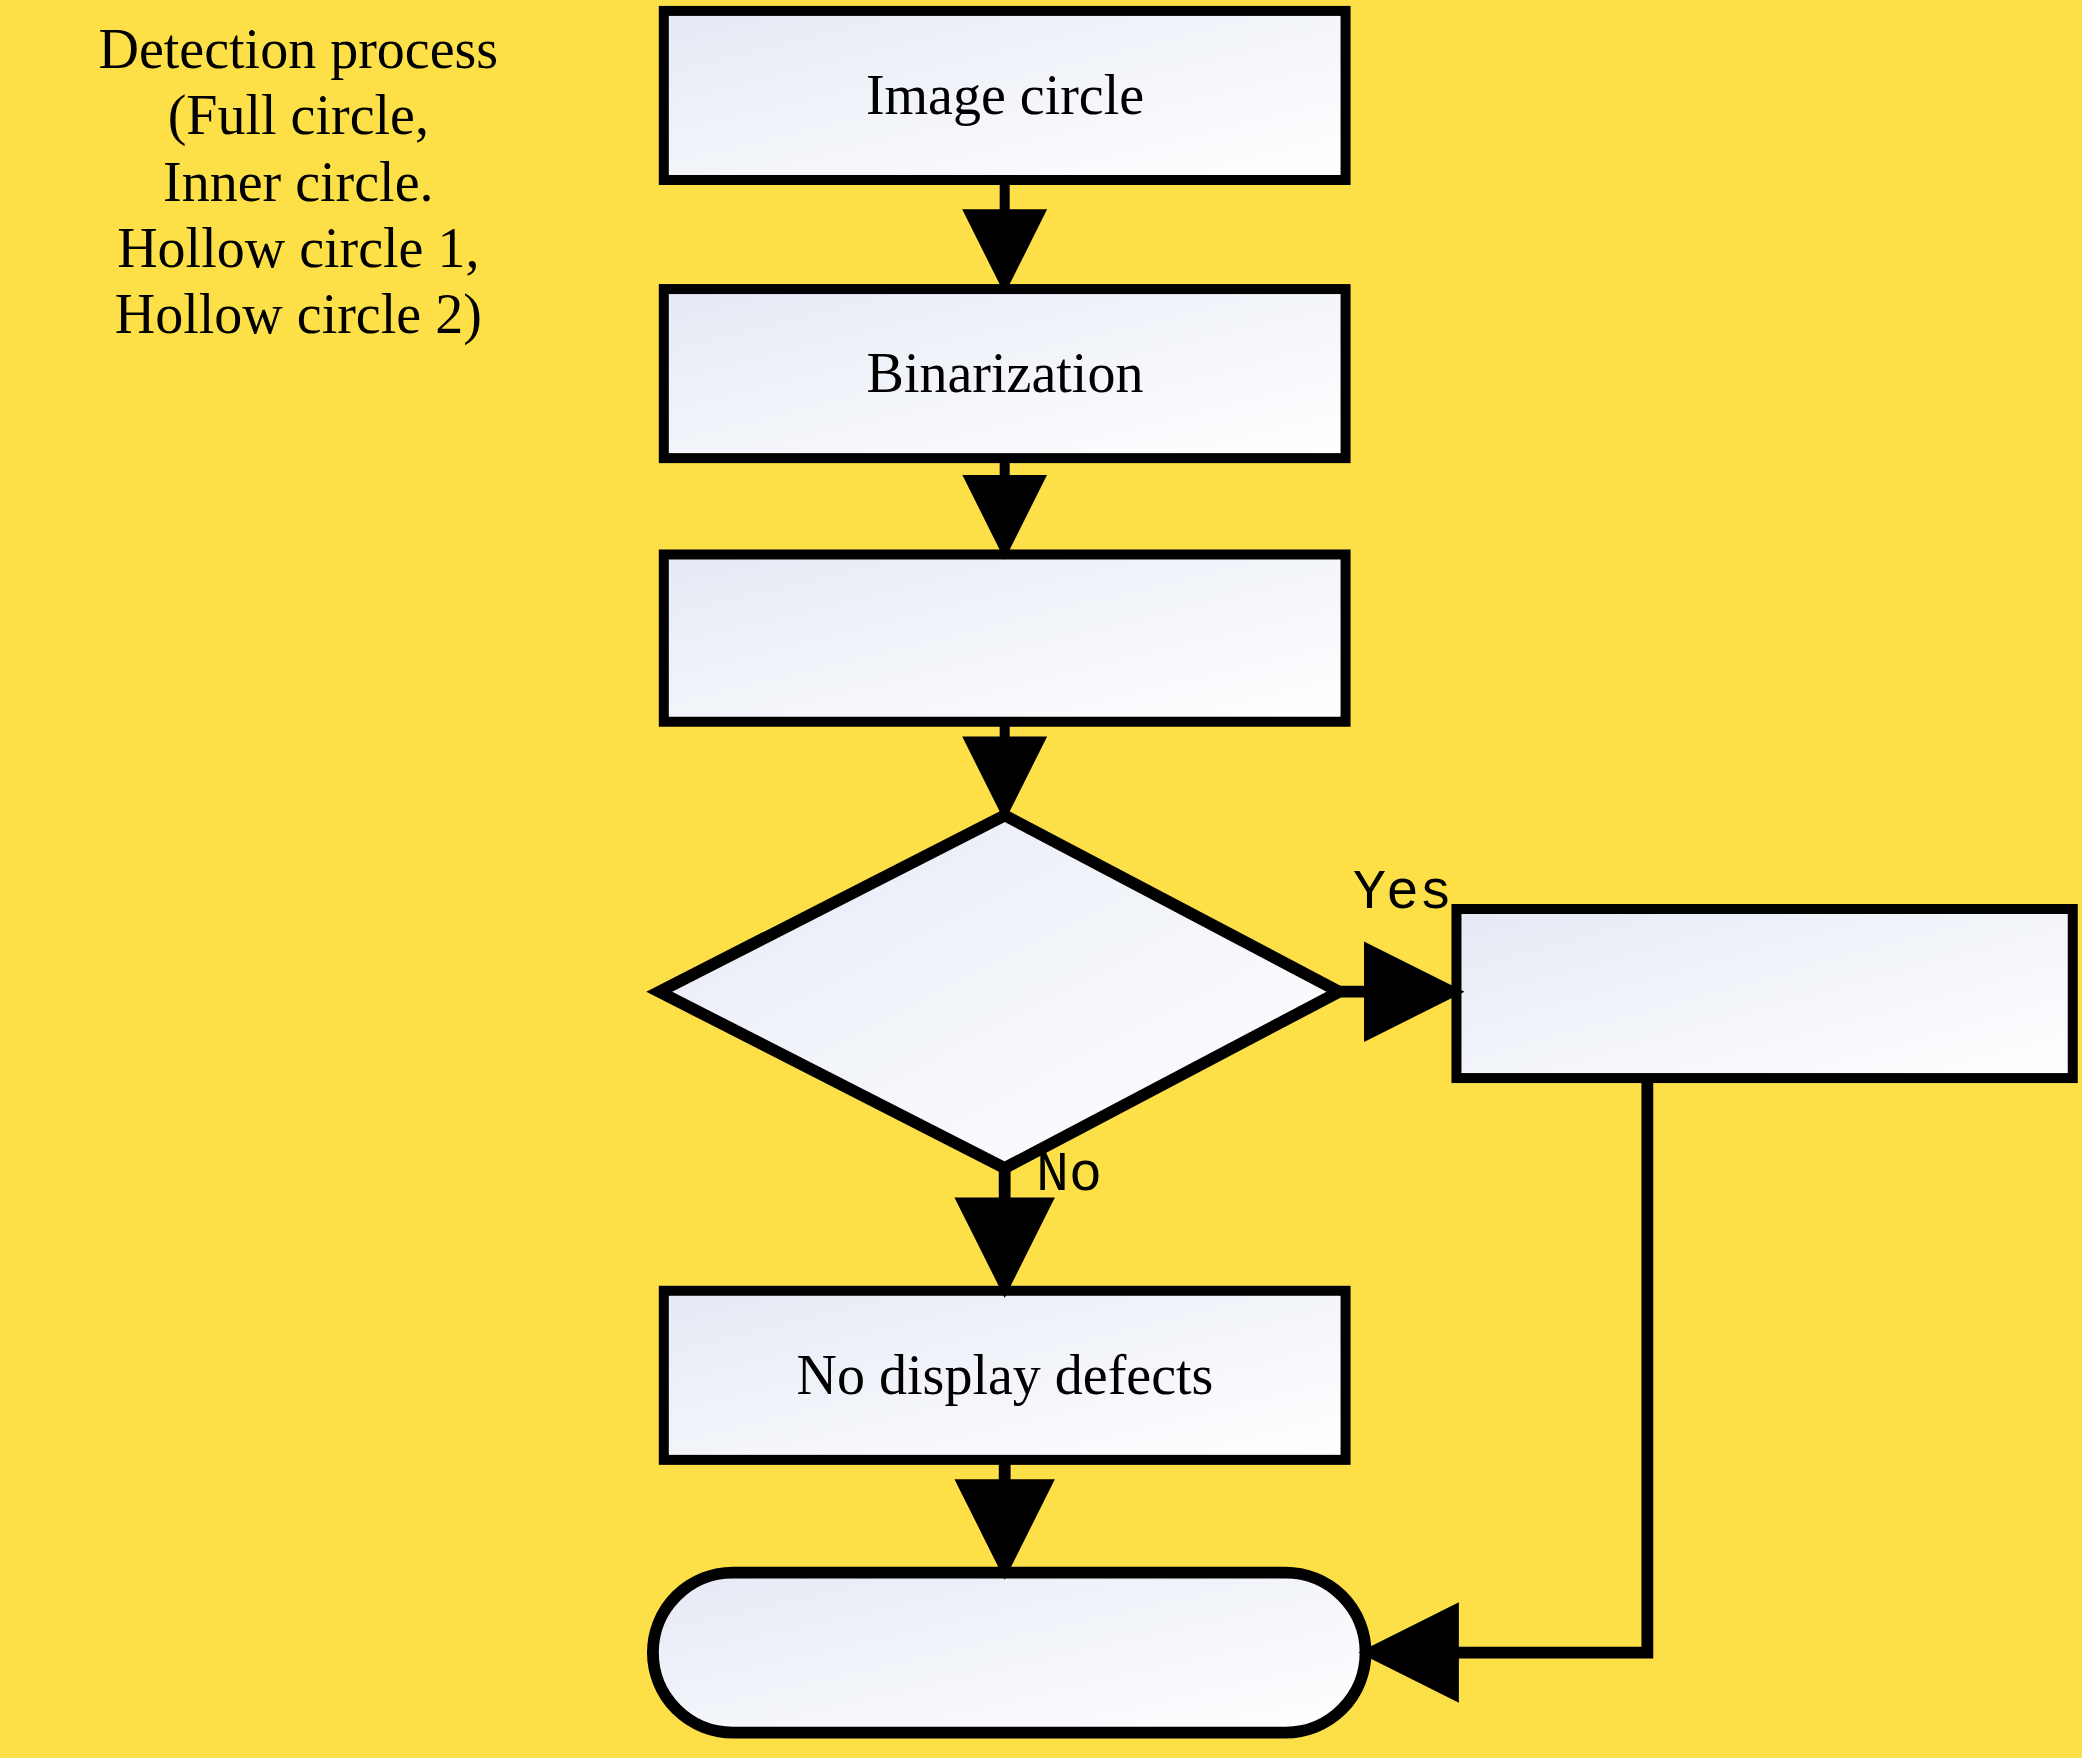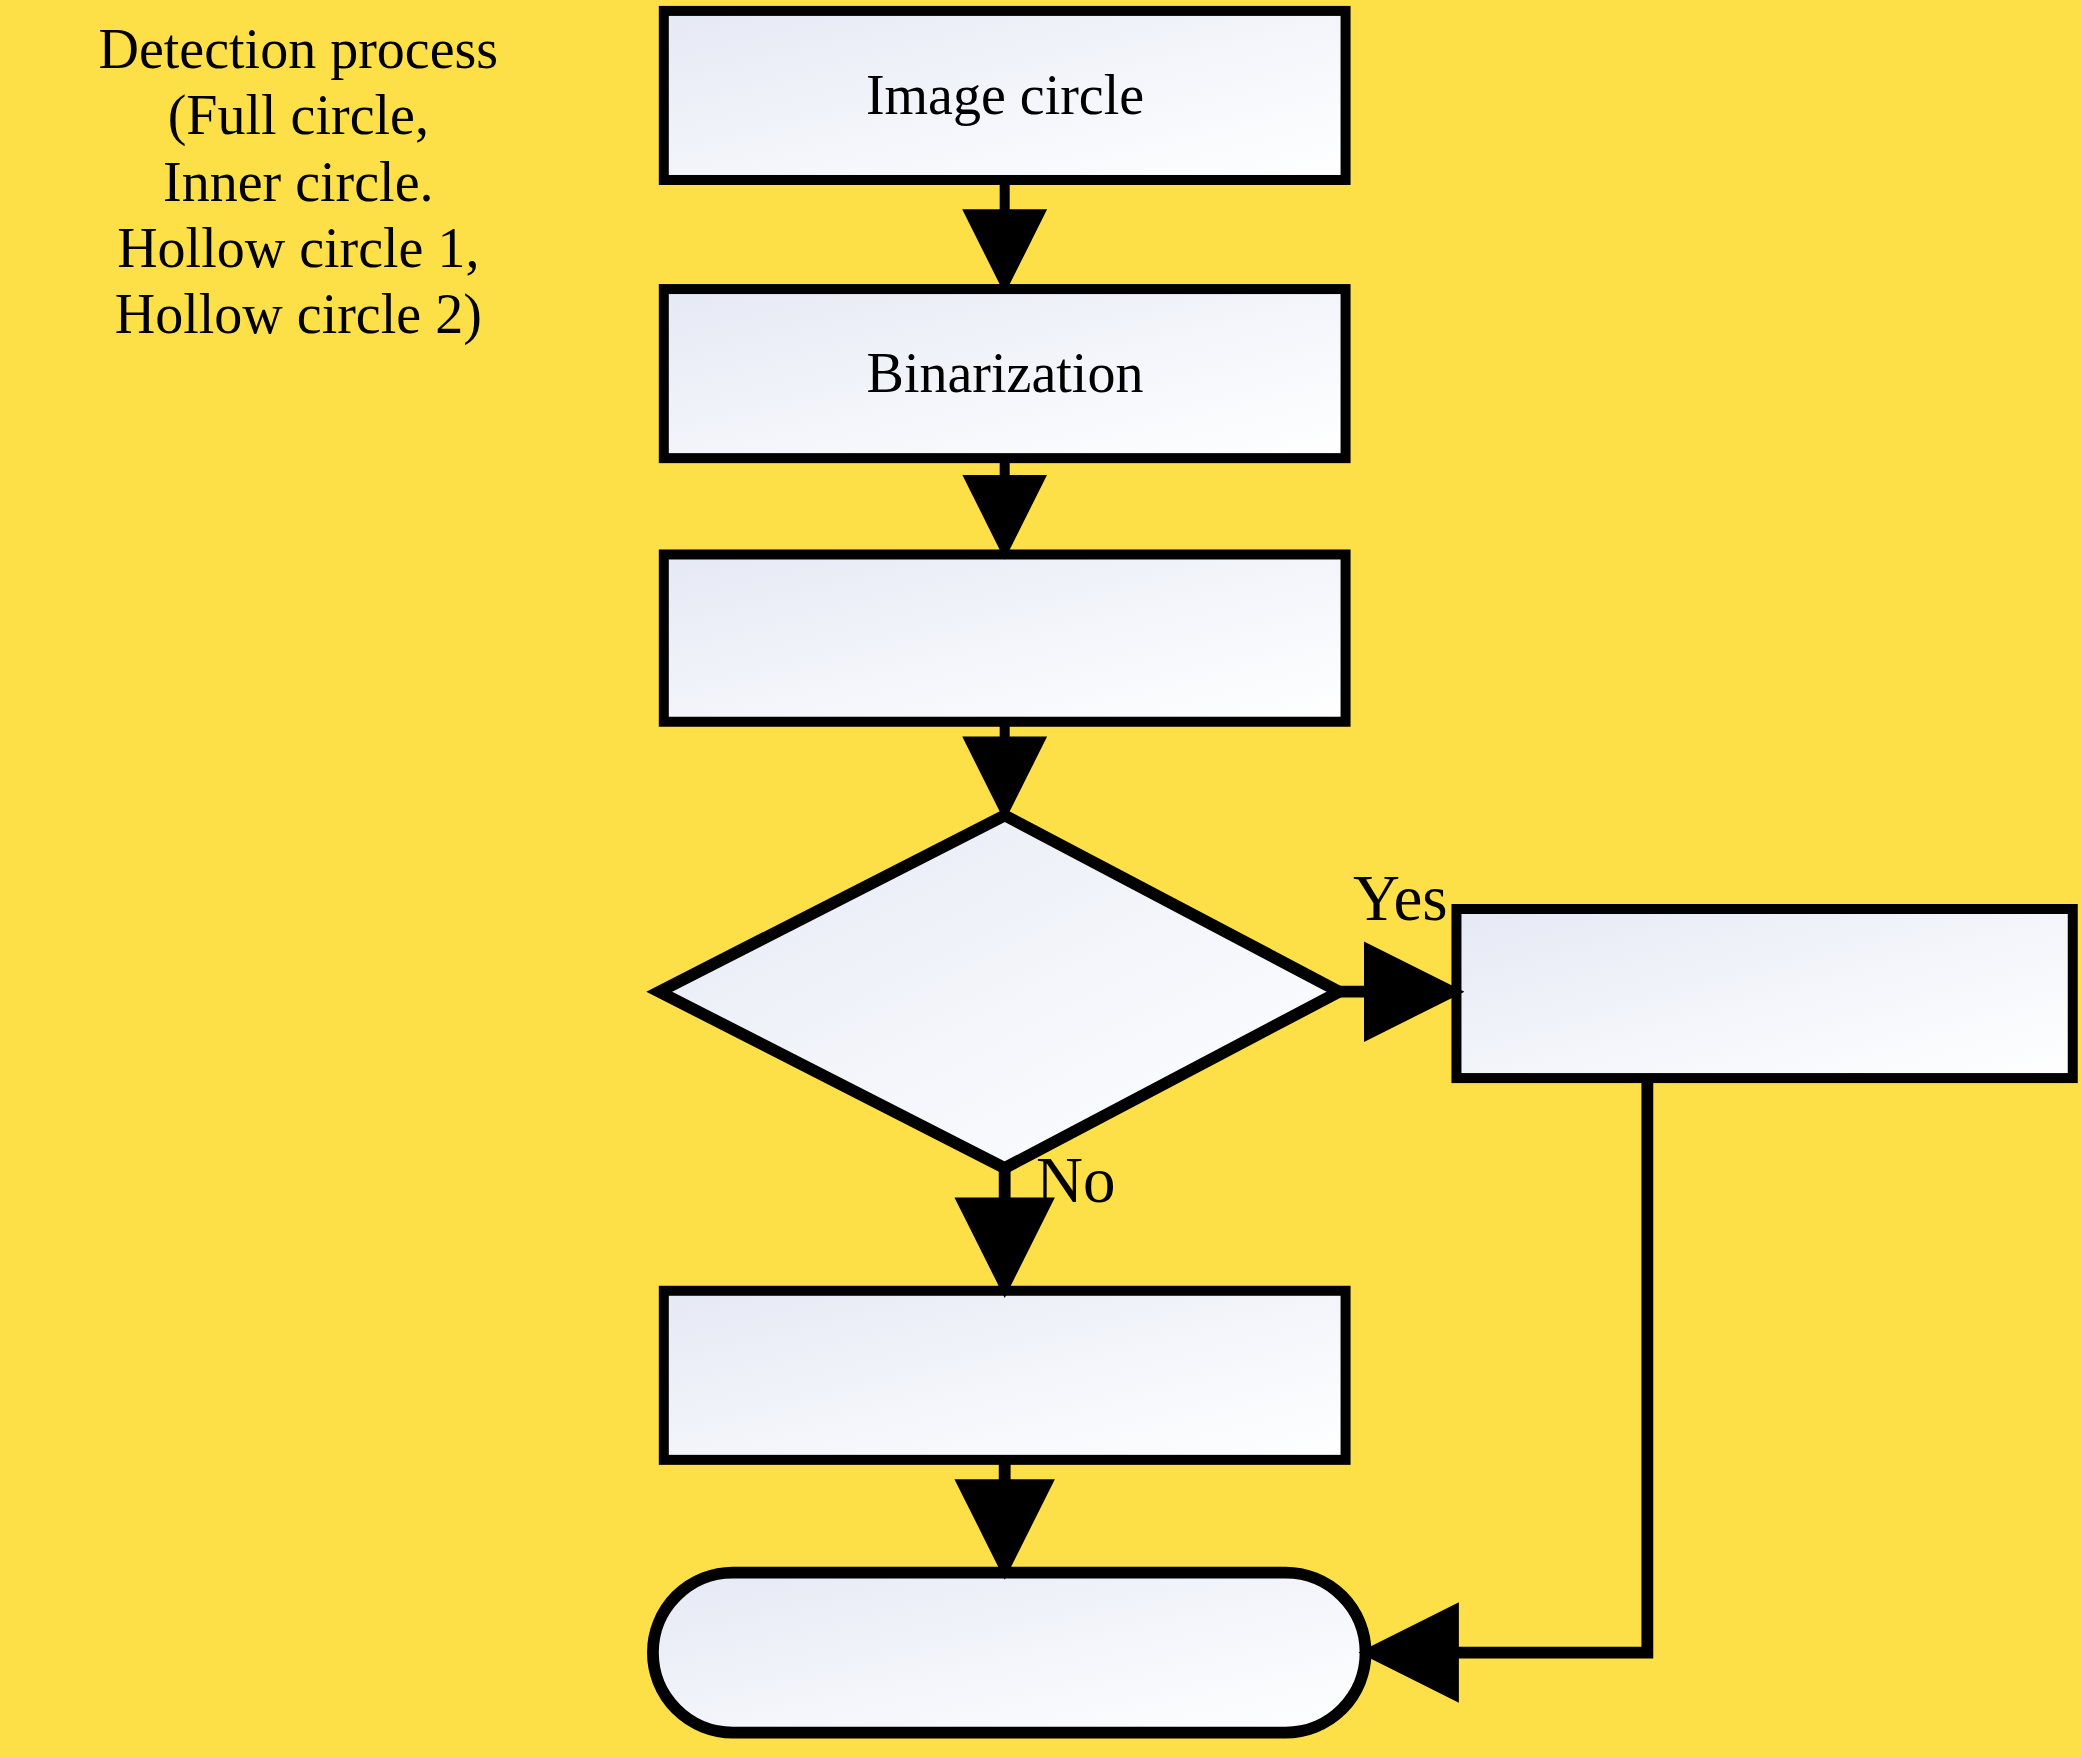"Yes" .edge-label { font-family: none -> Liberation Mono, monospace; font-size: 65px -> 55px }
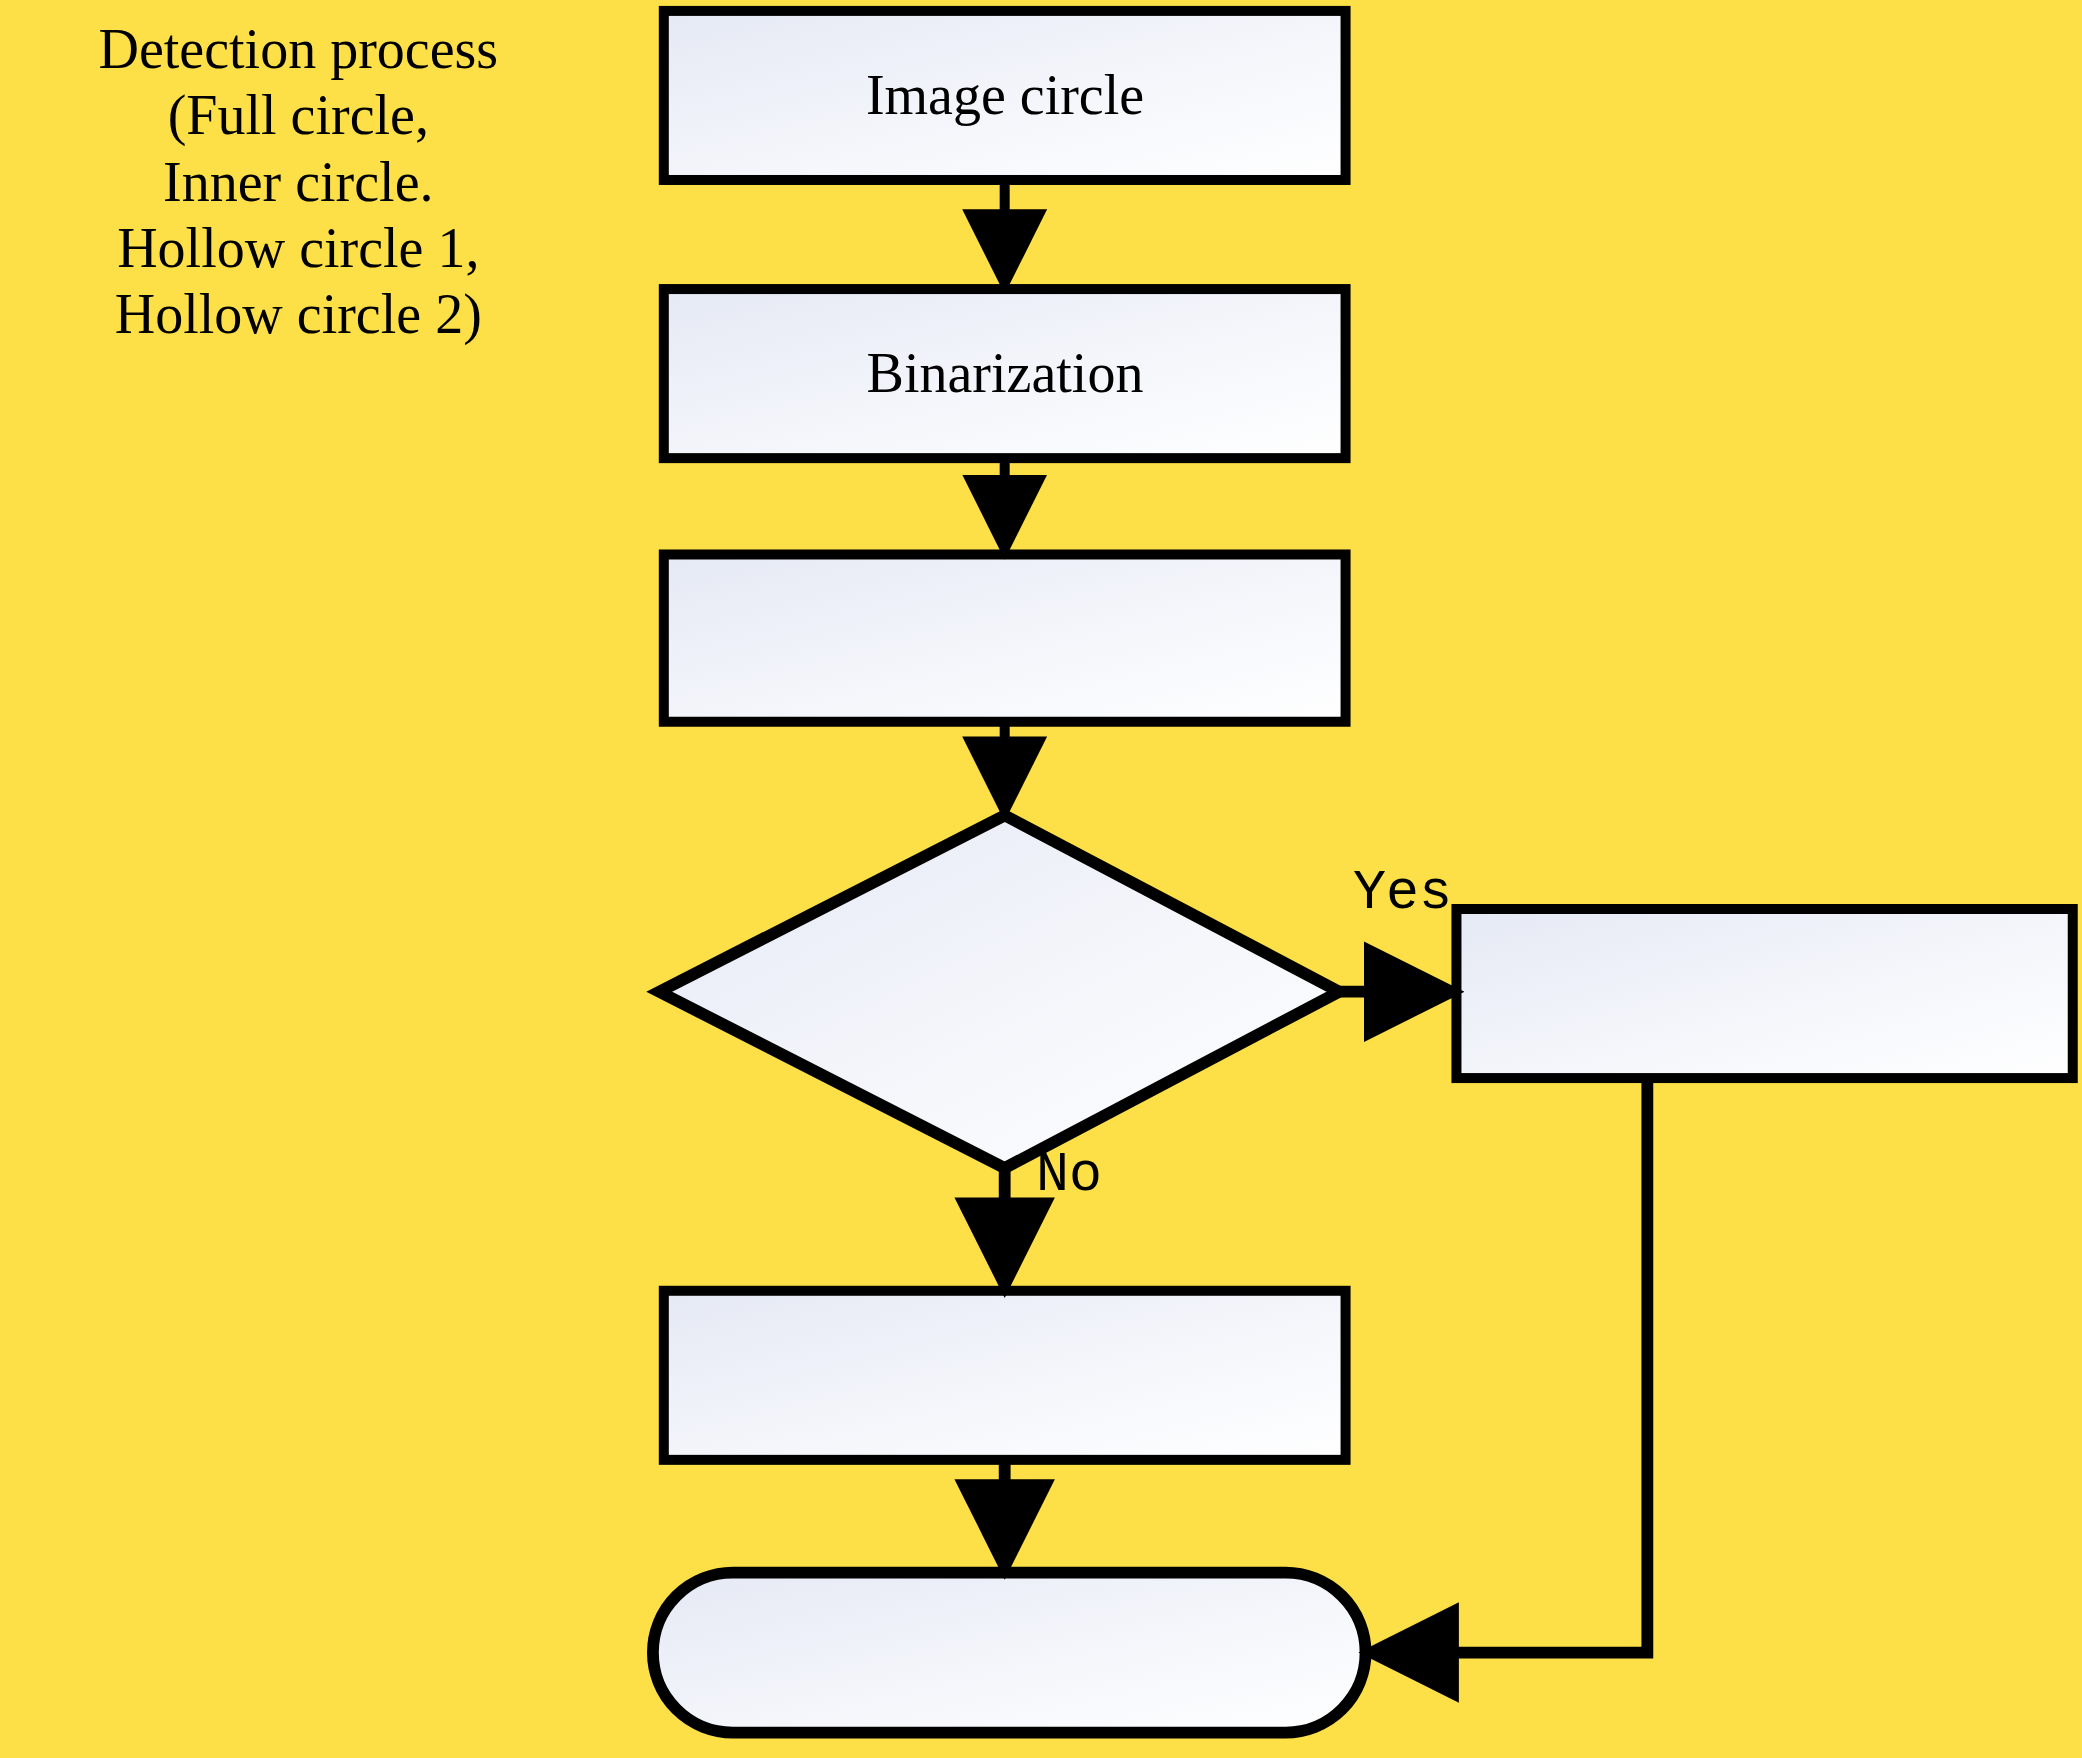"No display defects" div.node-label { html: none -> <div>No display defects</div> }
